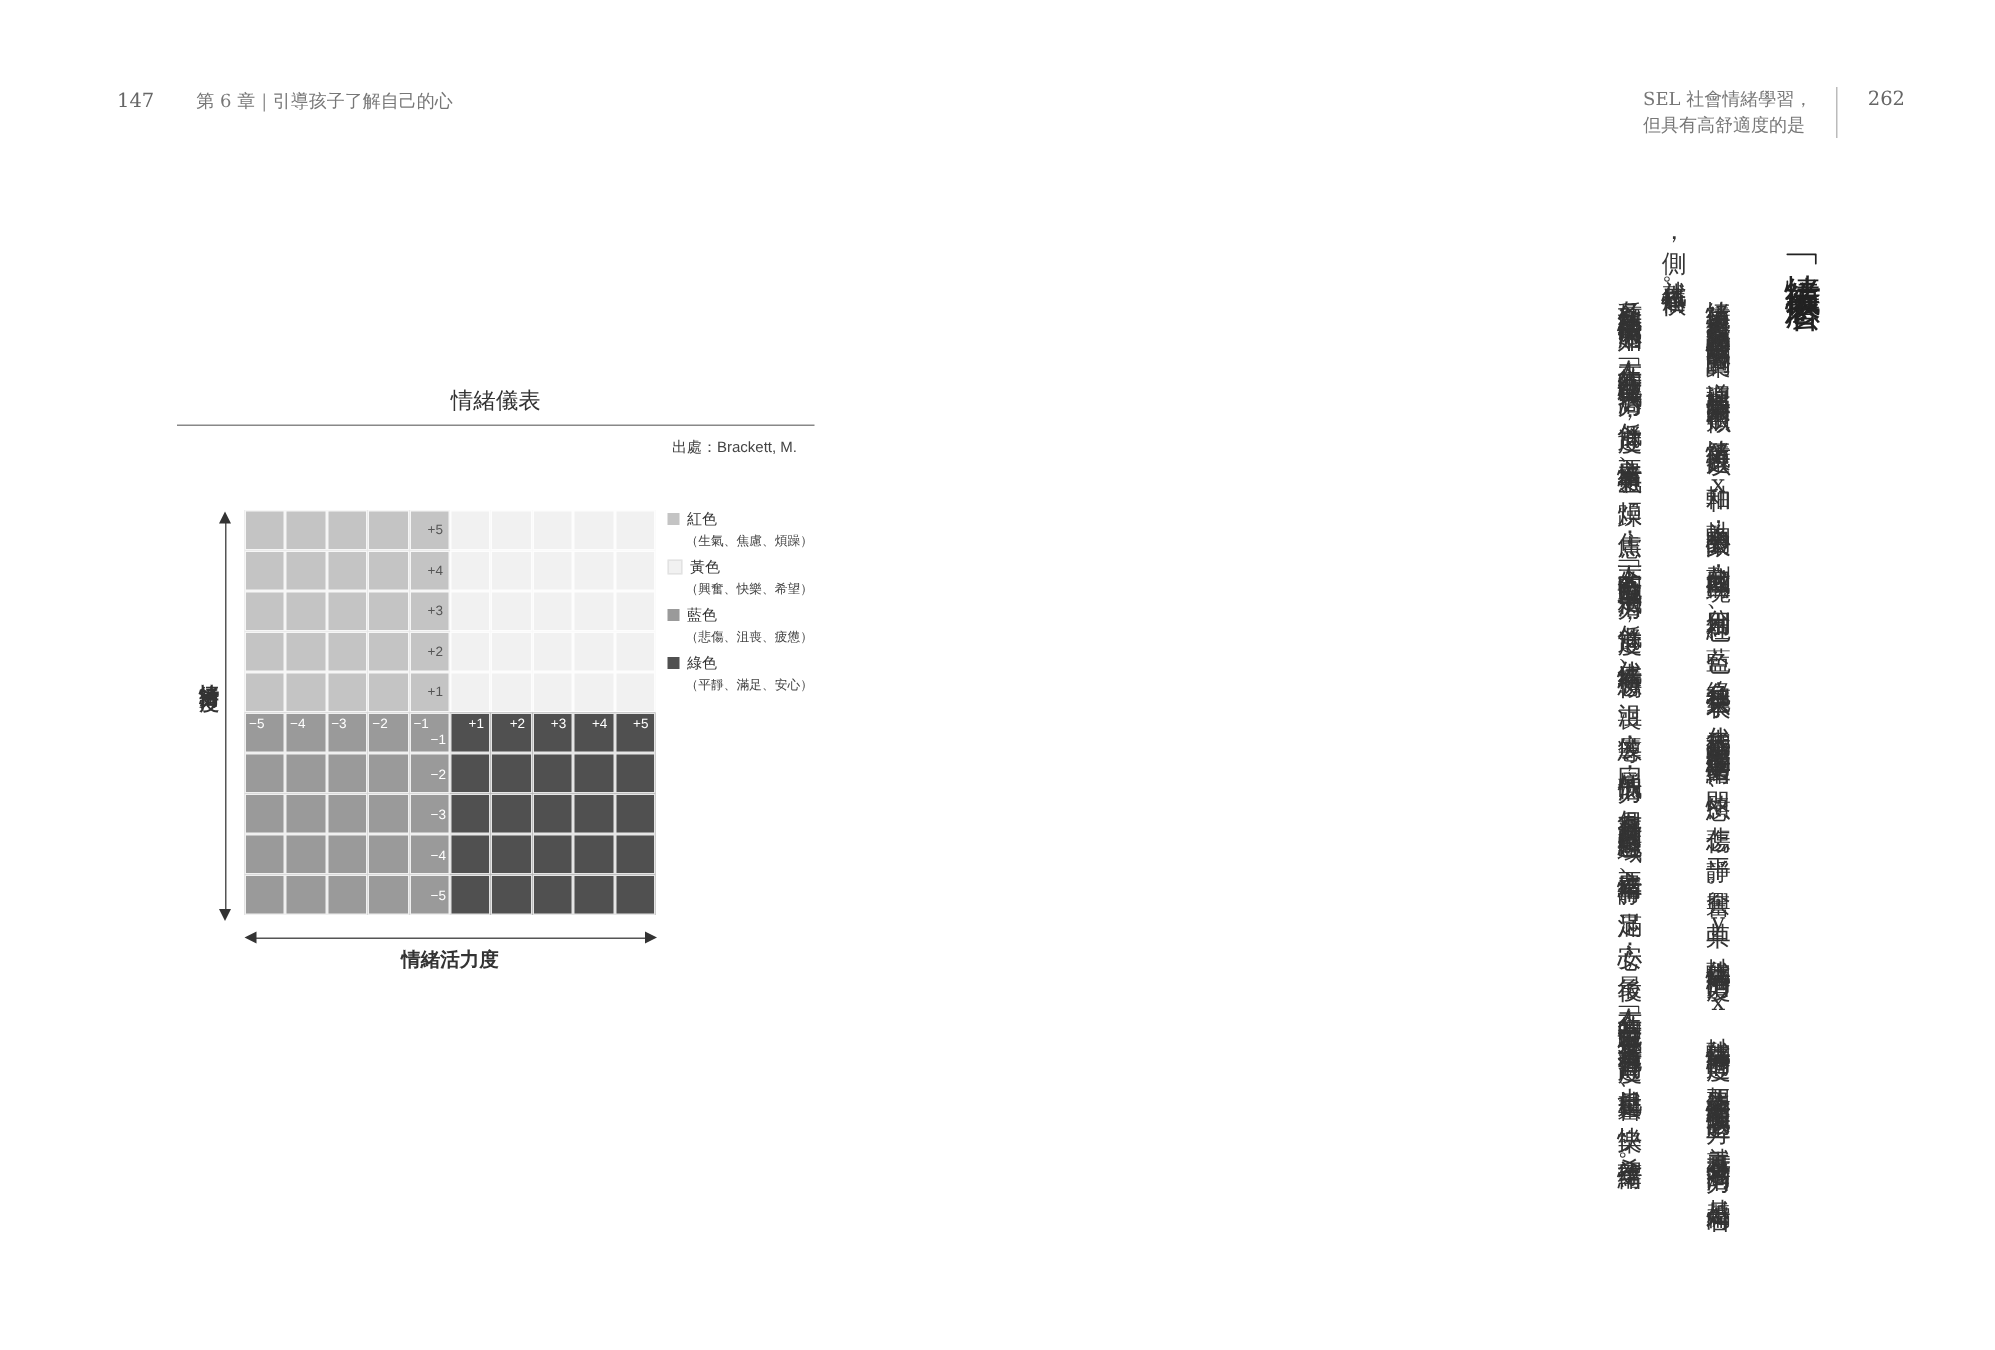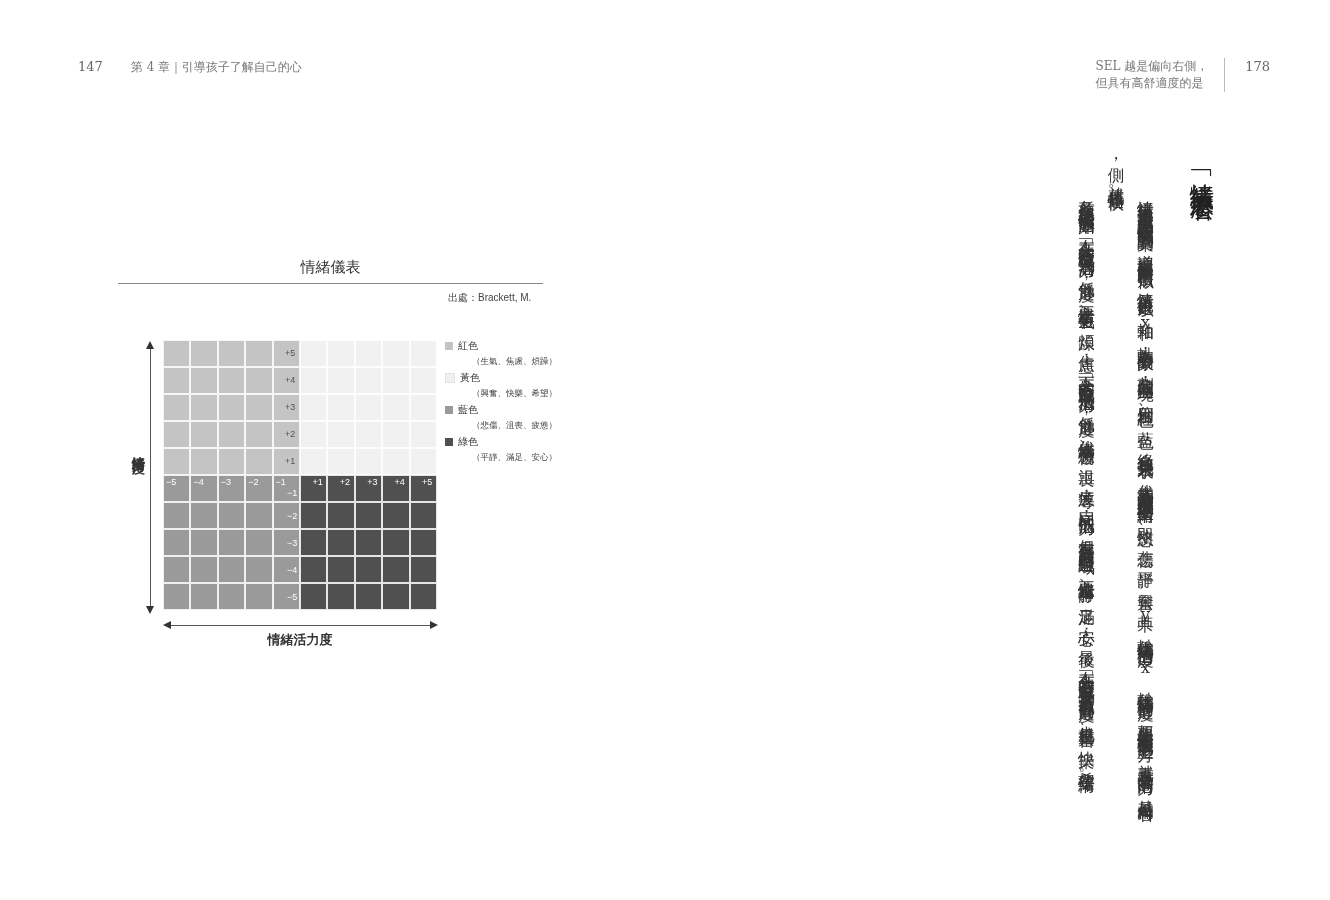"第 4 章｜引導孩子了解自己的心" span { text: 4 -> 6 }
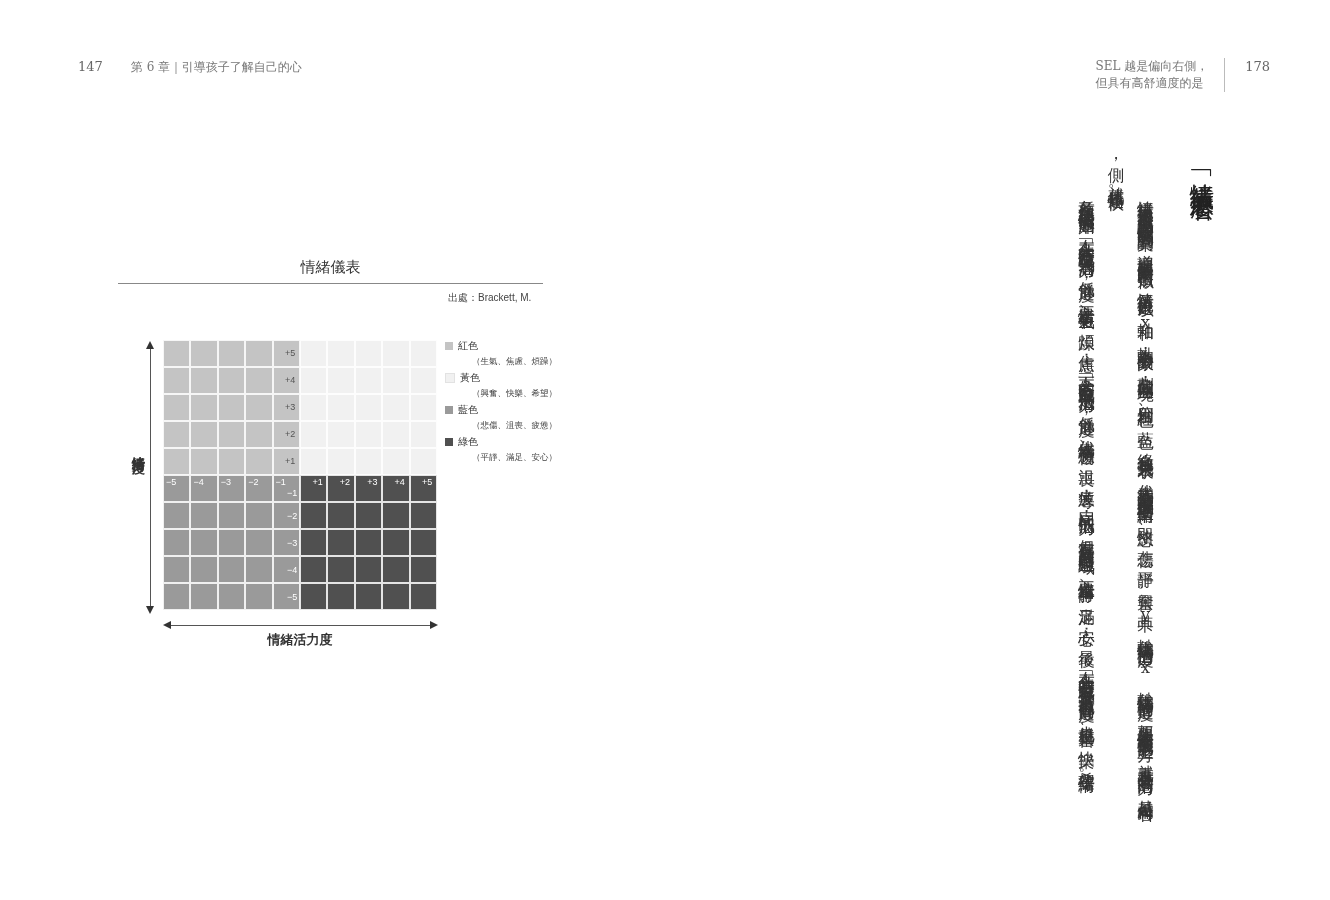"SEL 越是偏向右側，" div { text: 越是偏向右側 -> 社會情緒學習 }
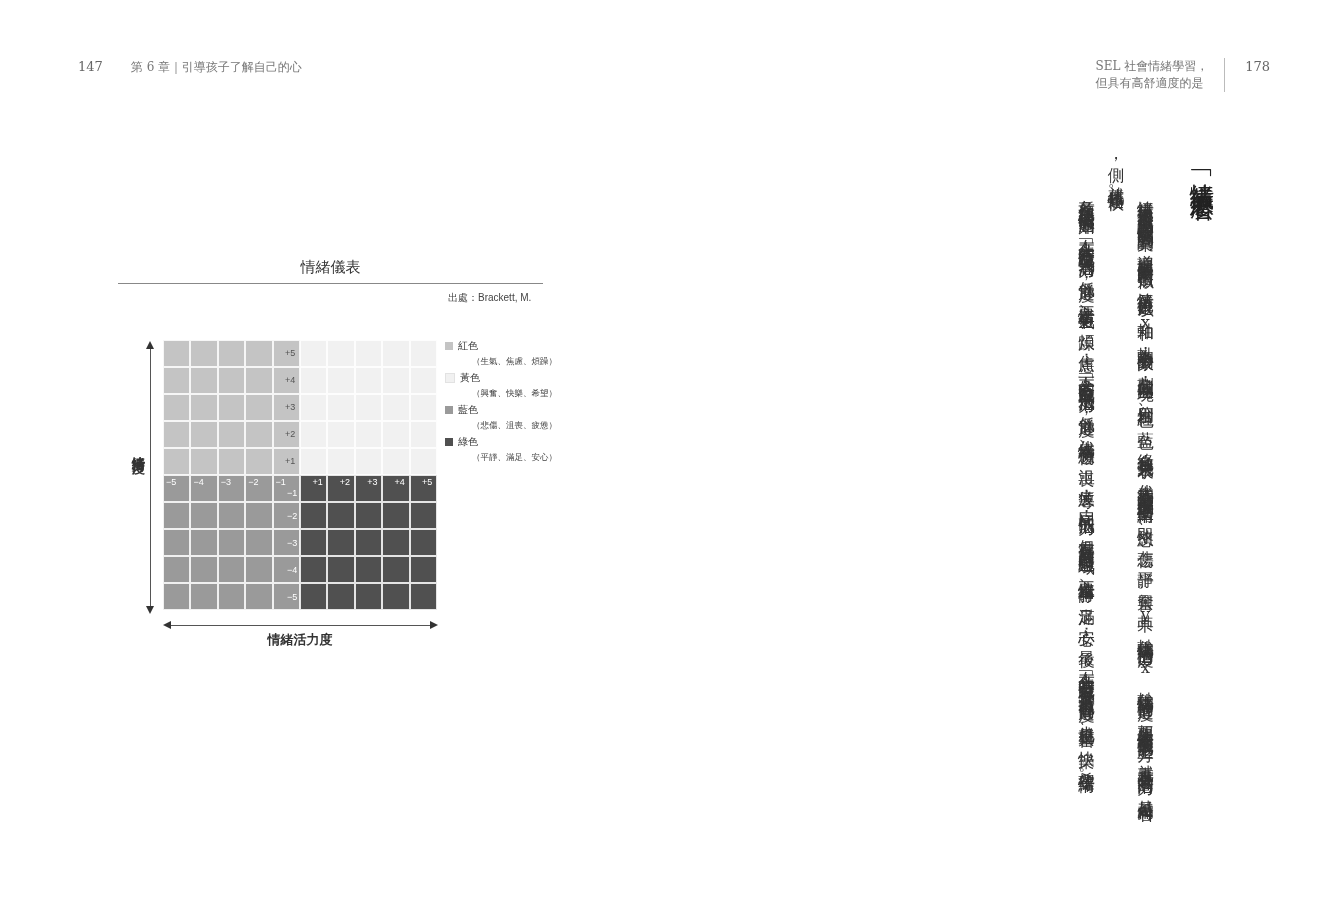"178" span.pg { text: 178 -> 262 }
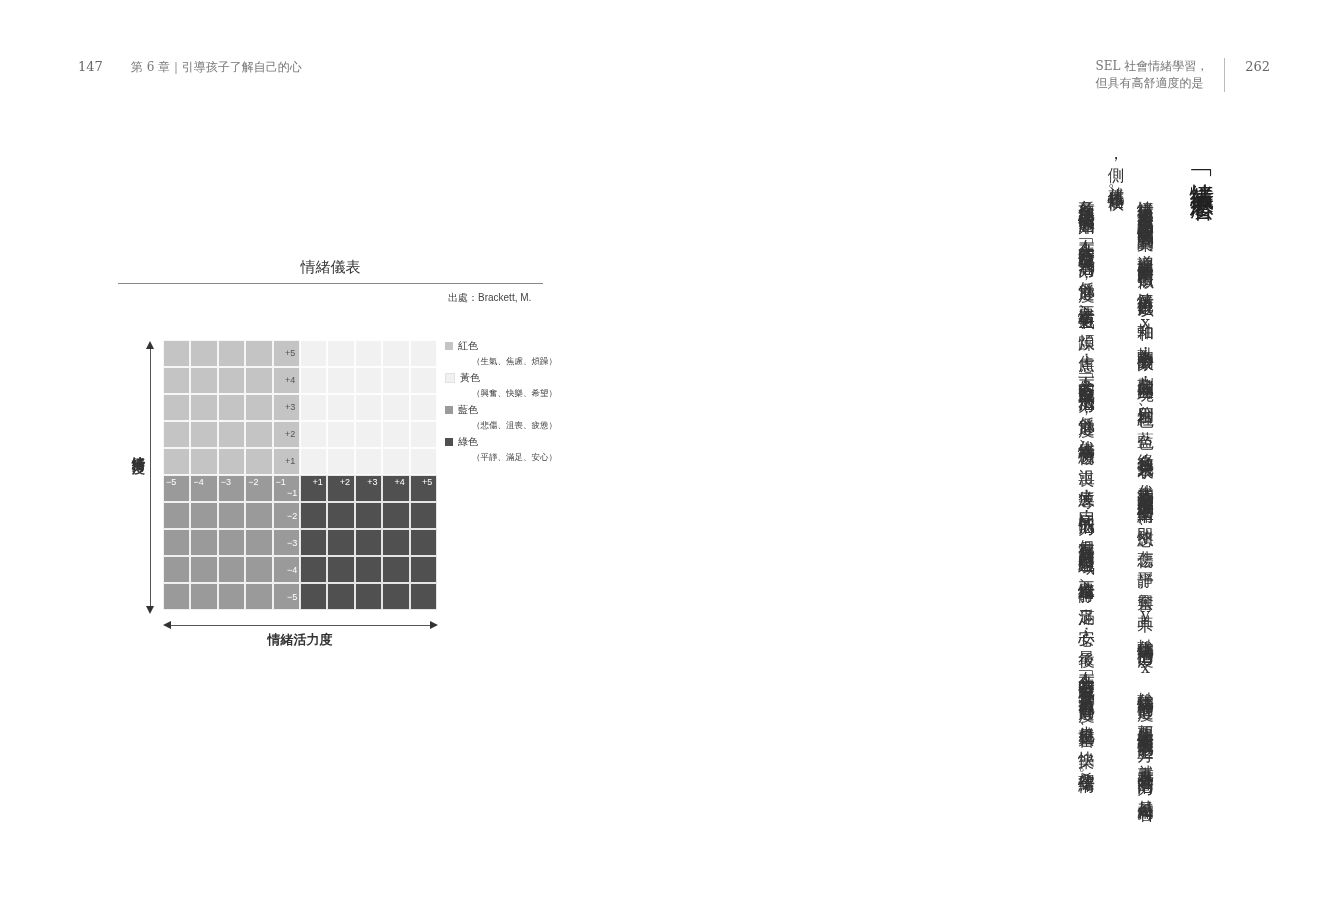"（生氣、焦慮、煩躁）" .legend-desc { margin-left: 27px -> 12px }
